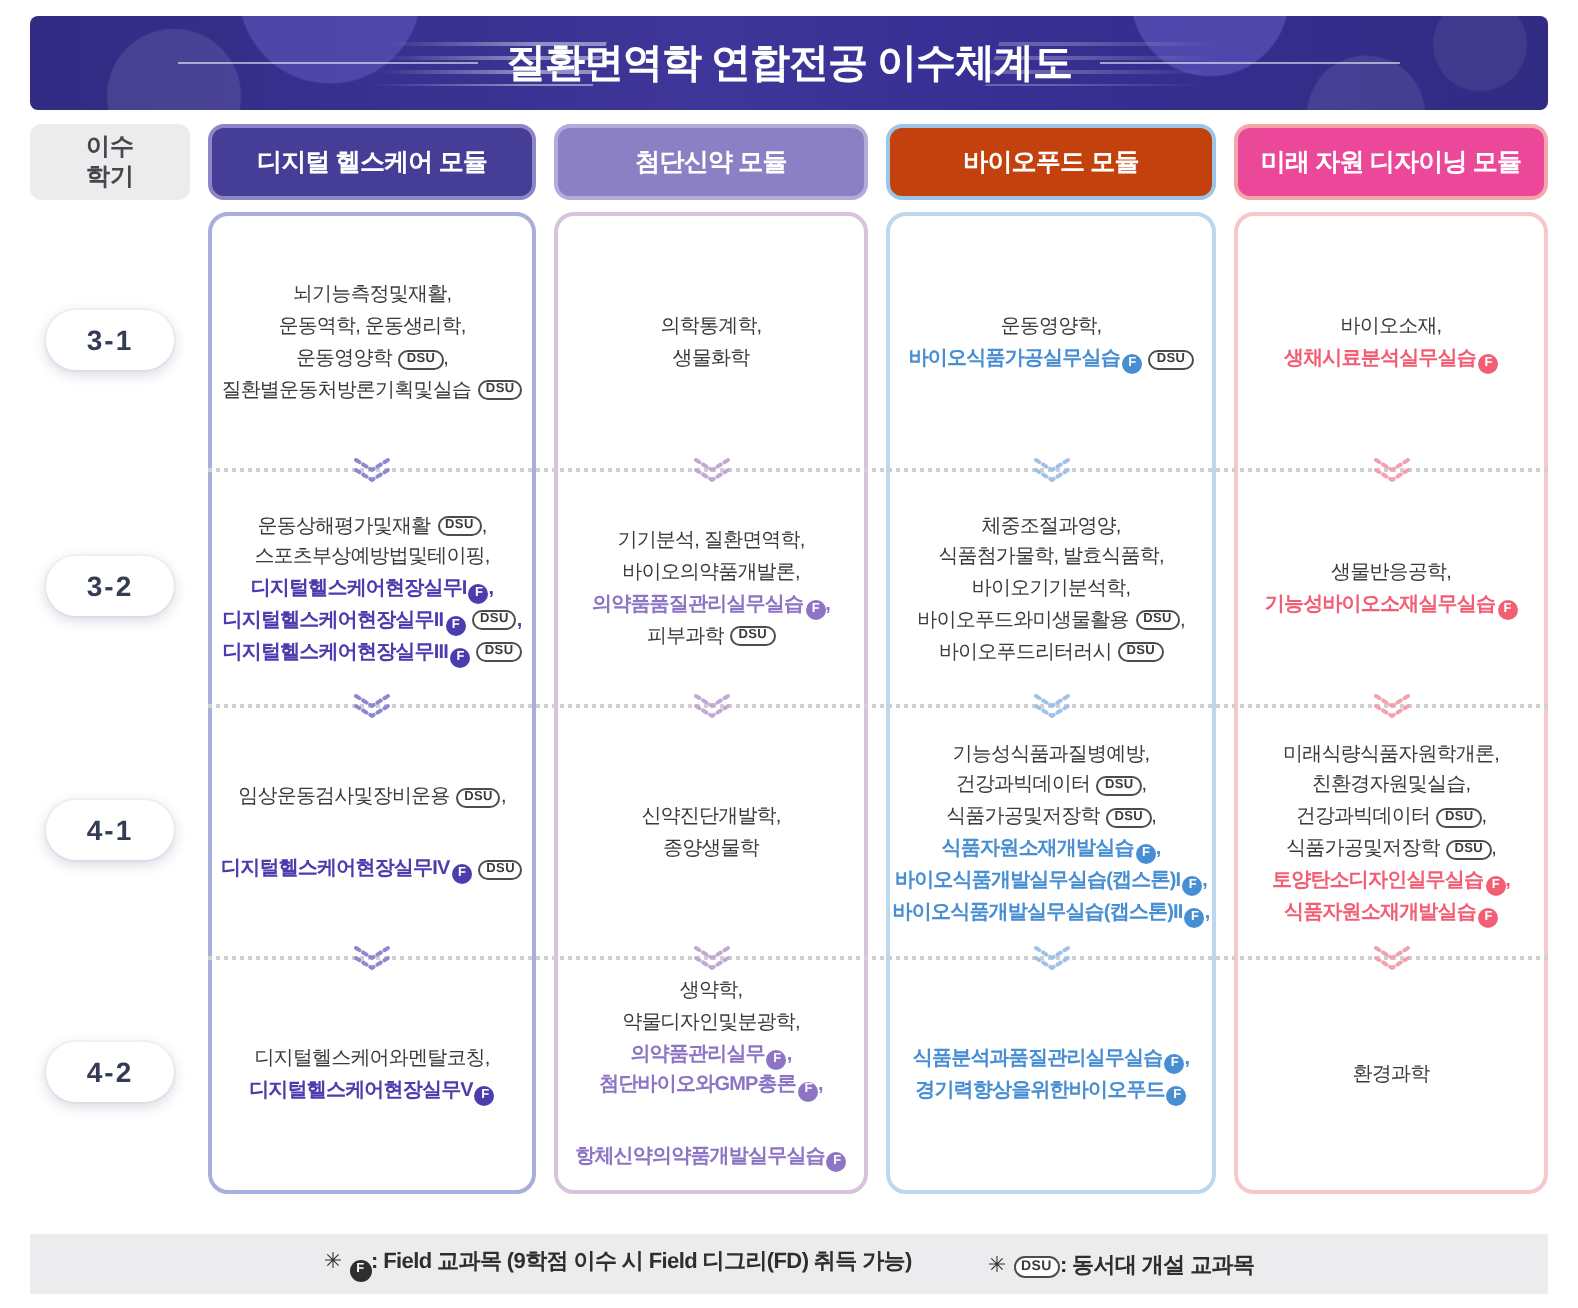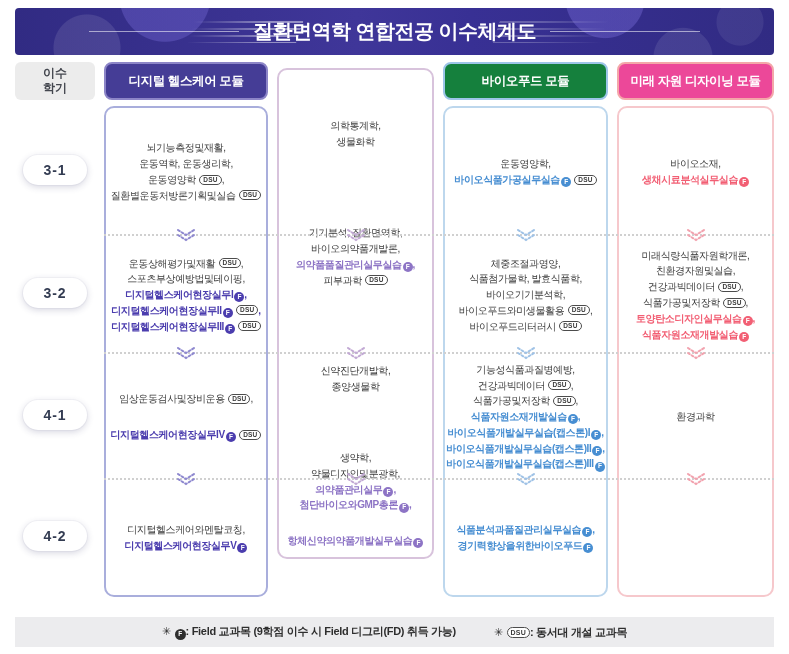"첨단신약 모듈" div.module-header { html: none -> <div>첨단신약 모듈</div> }
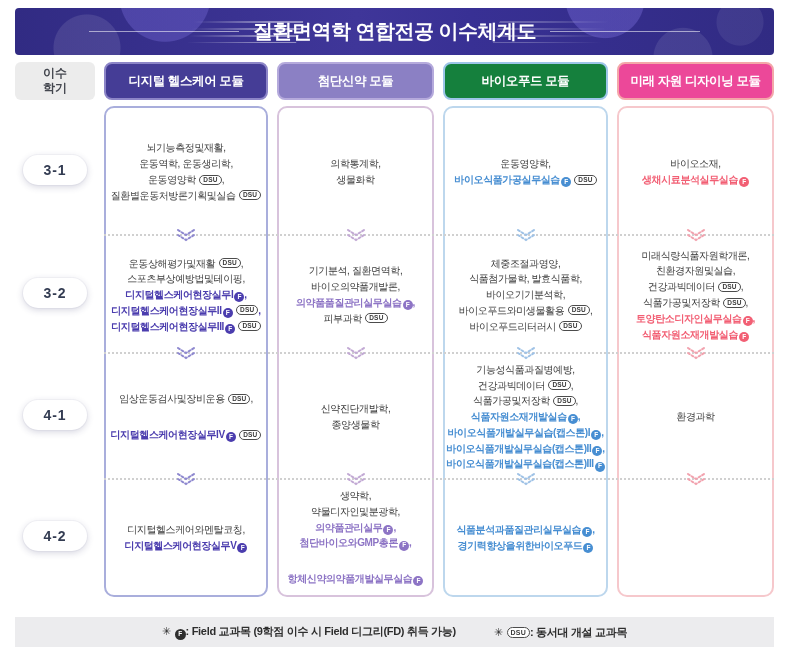"바이오푸드 모듈" div.module-header { background: #15803d -> #c2410c }
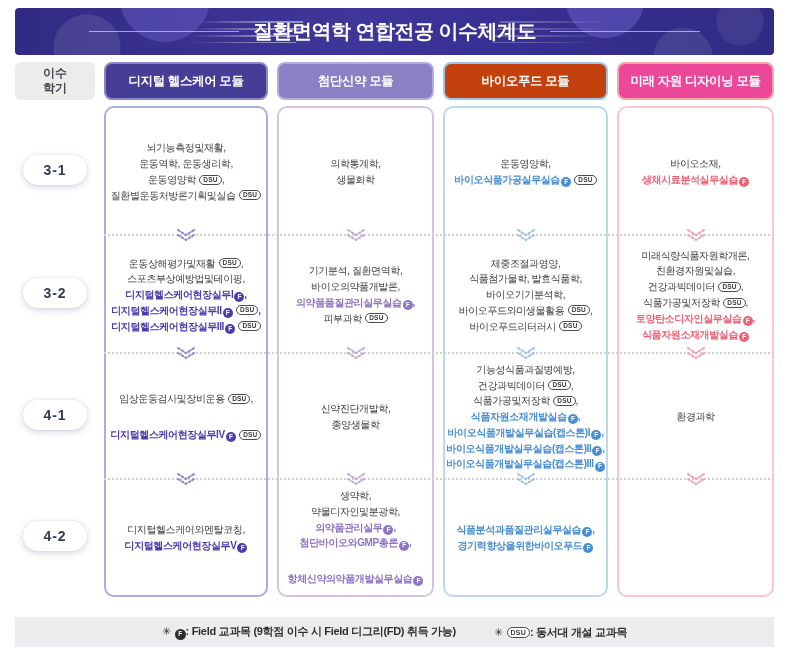"생물반응공학," div.cell { html: none -> <div> <div>생물반응공학,</div> <div>기능성바이오소재실무실습<span> <i>F</i> </span></div> </div> }
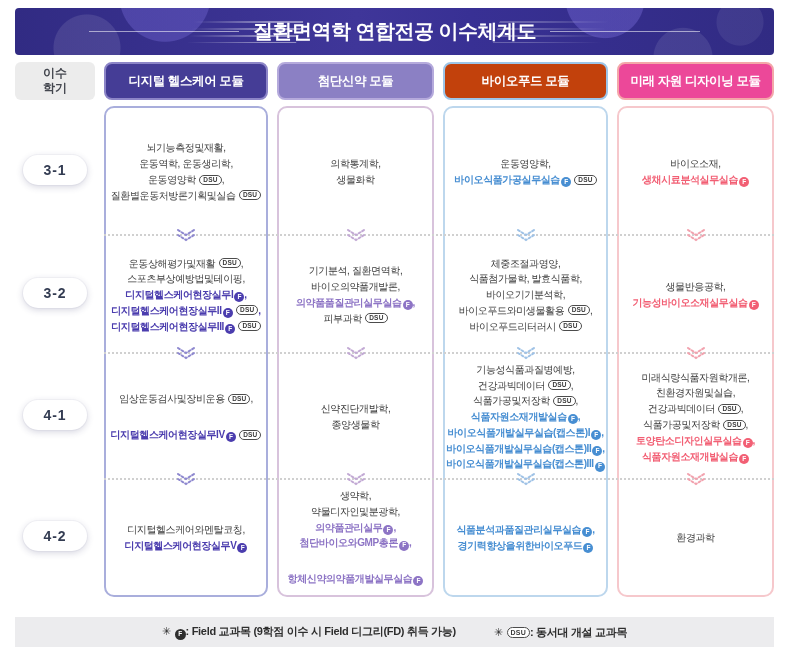"바이오식품개발실무실습(캡스톤)III" div.line { html: <div>바이오식품개발실무실습(캡스톤)III<span> <i>F</i> </span></div> -> none }
